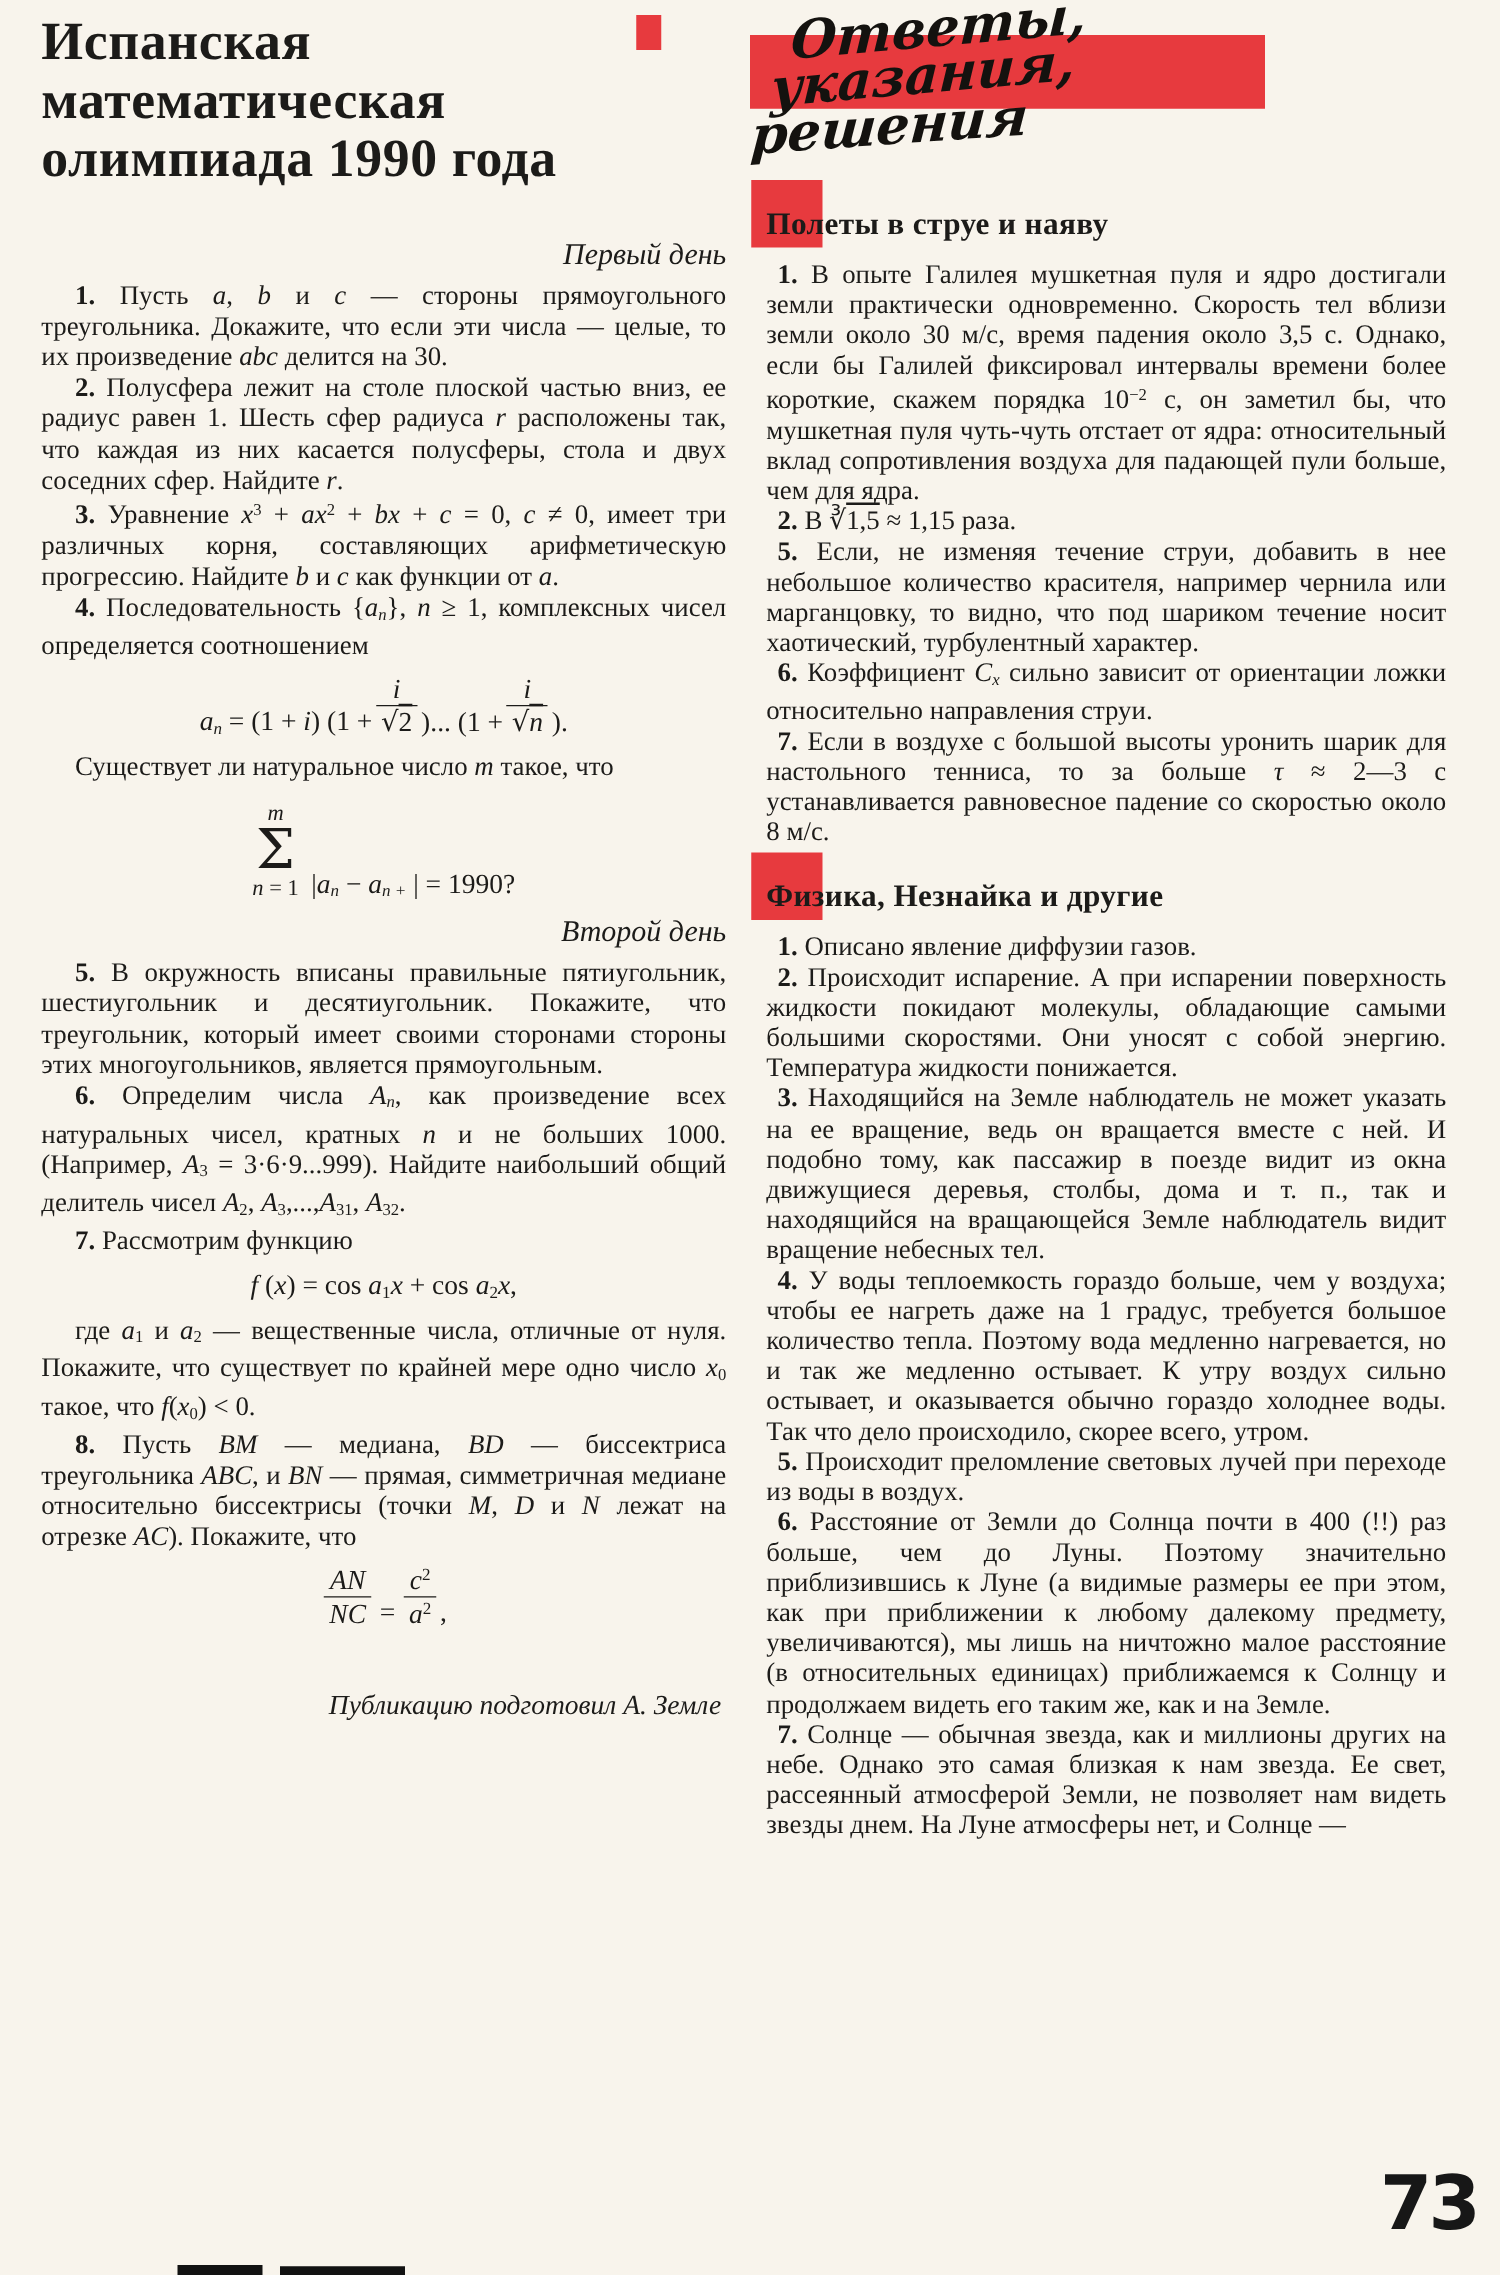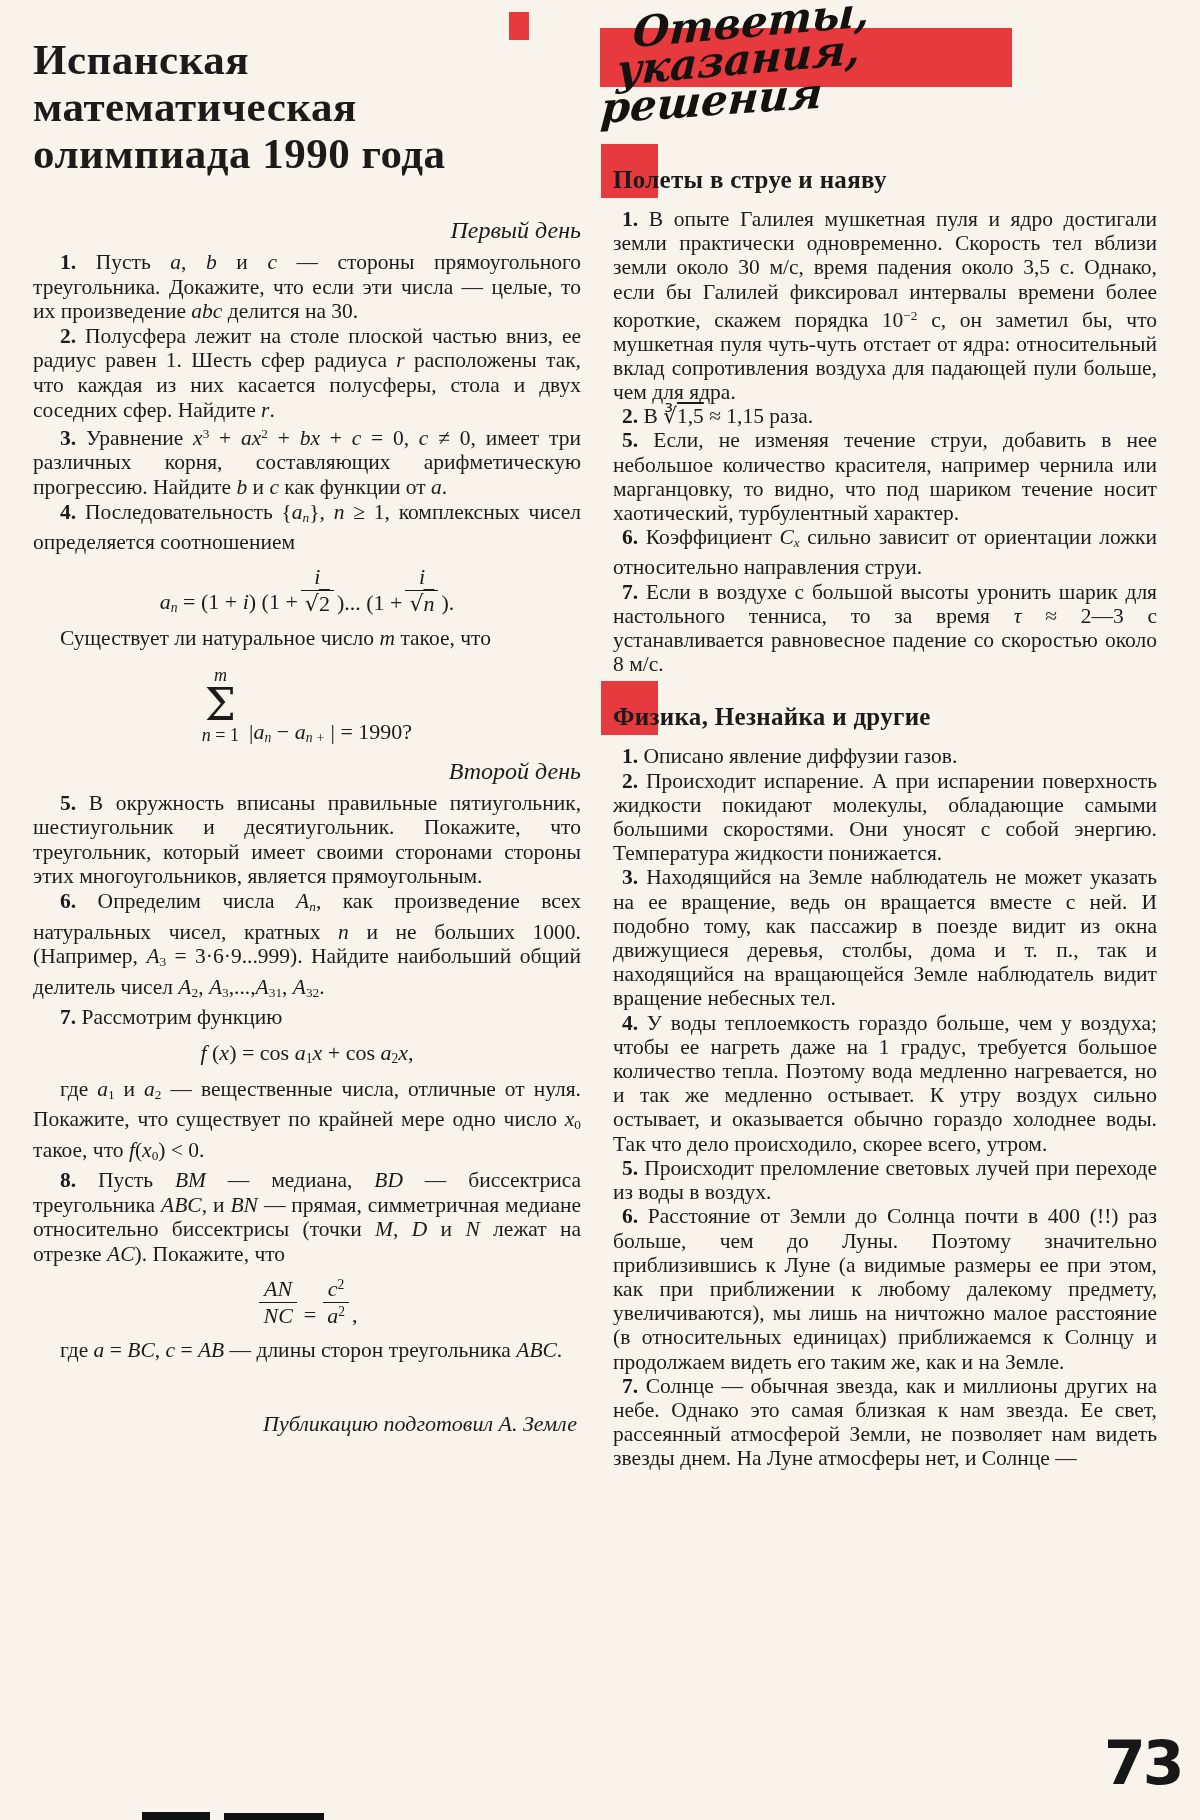"Испанская" #left-col { top: 36px -> 10px }
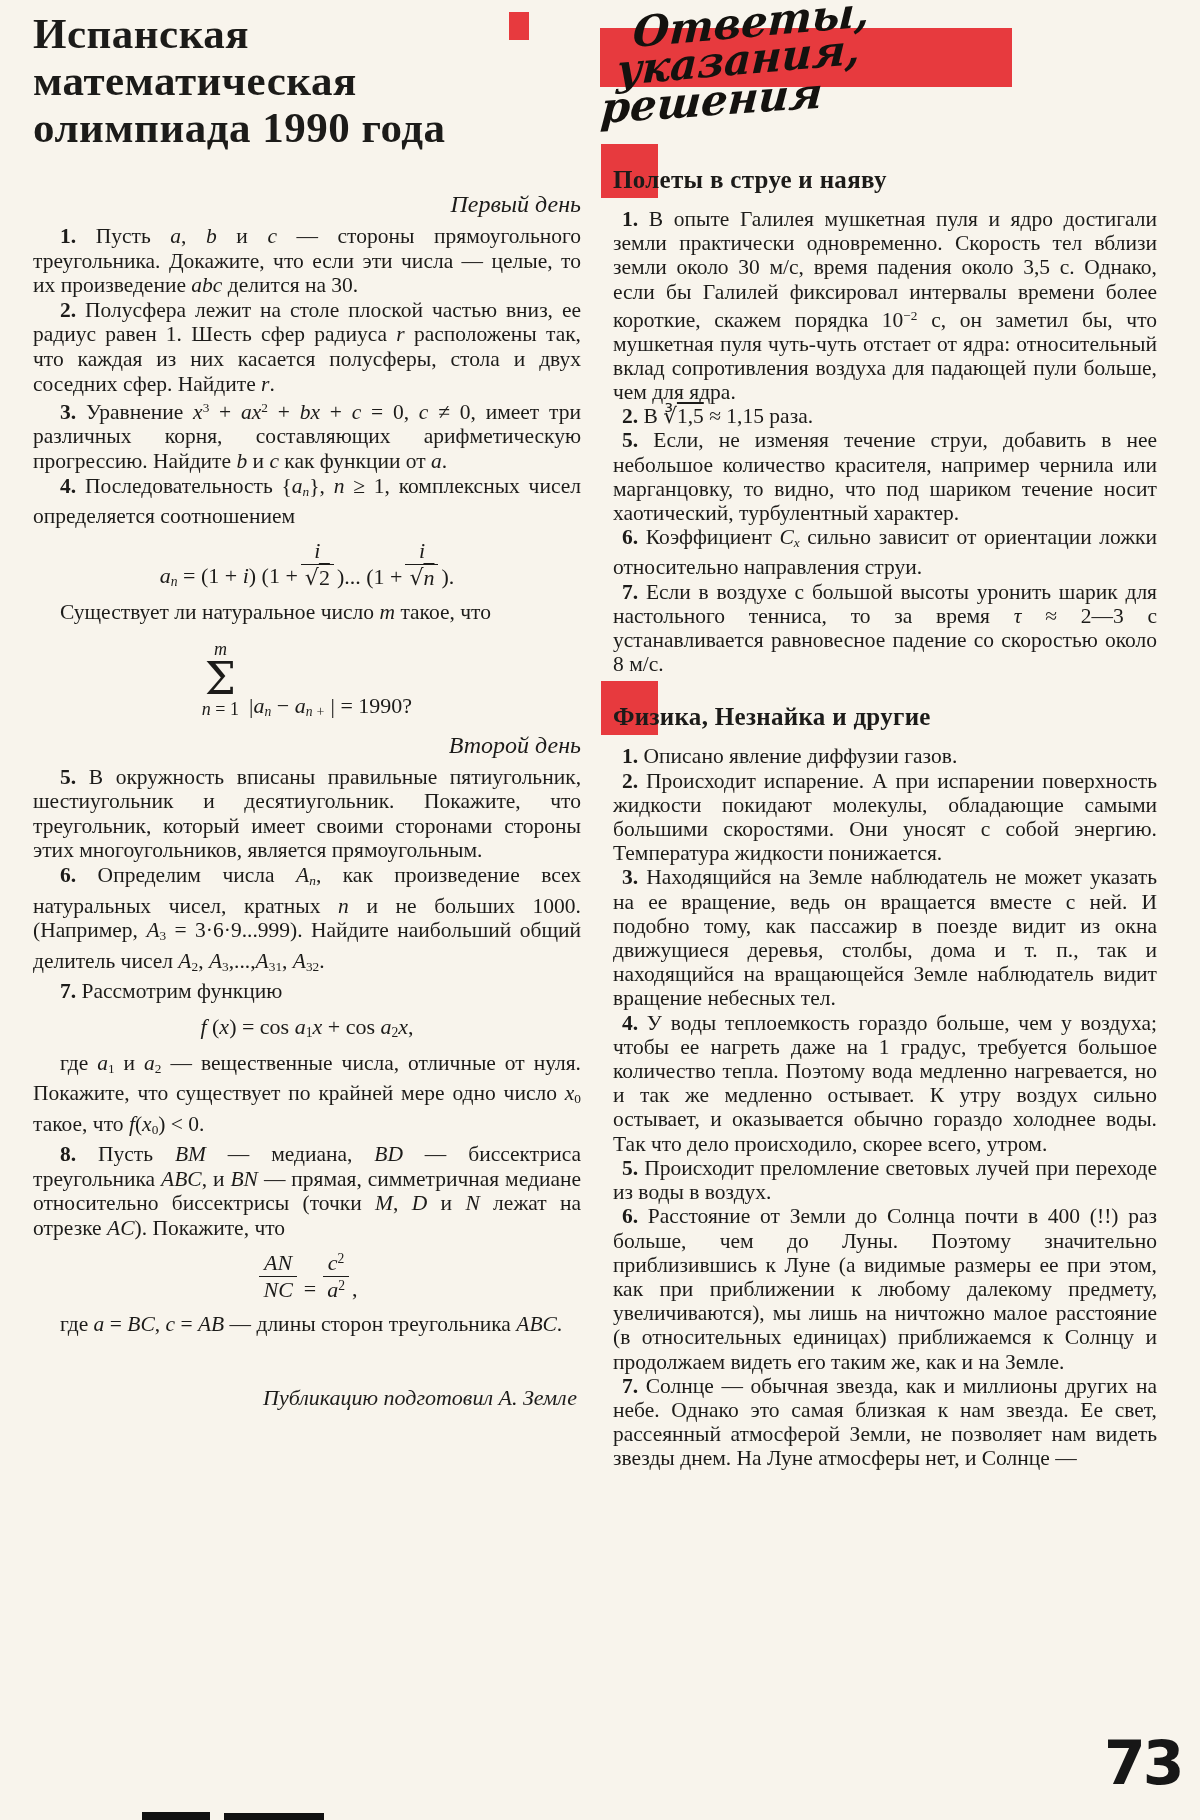"Если в воздухе с большой" span { text: время -> больше }
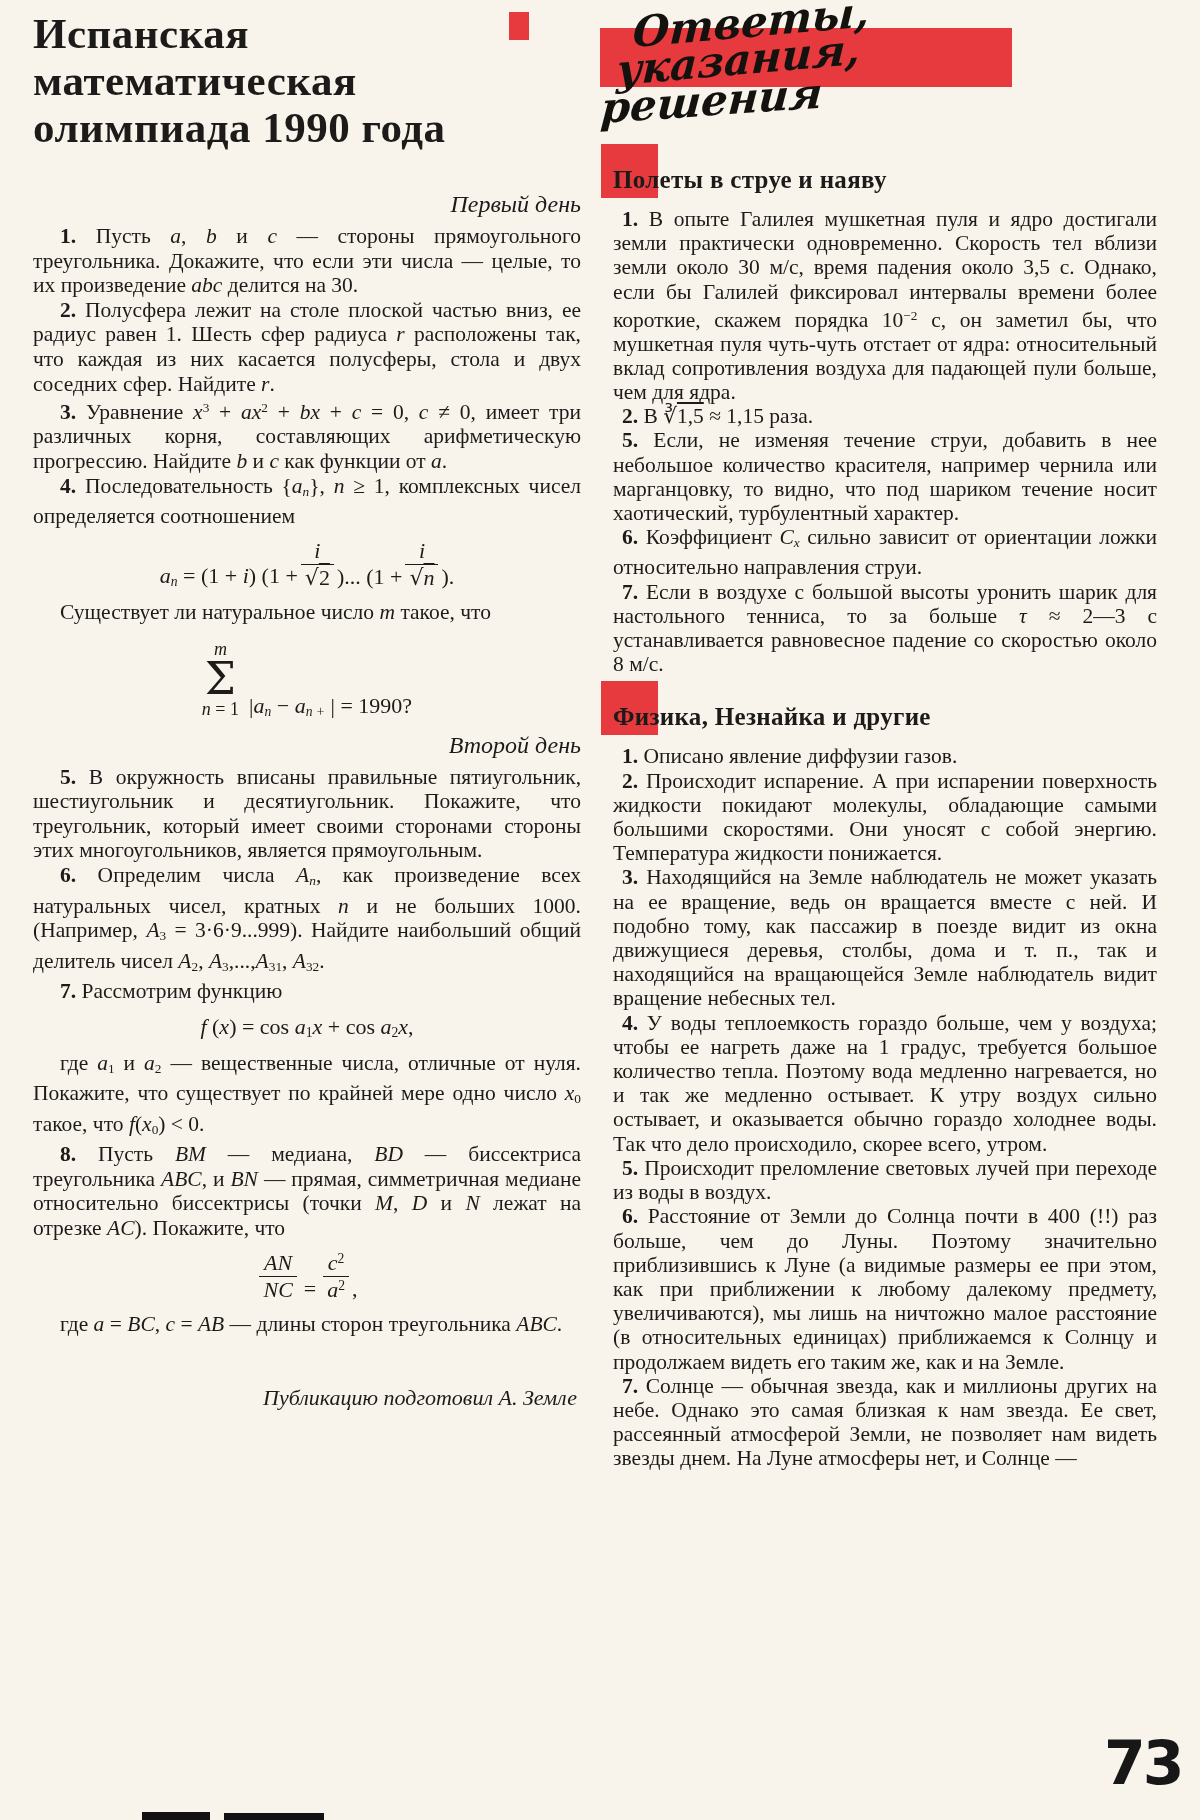"где a = BC, c" p.body { html: <p><span>где </span><span>a</span><span> = </span><span>BC</span><span>, </span><span>c</span><span> = </span><span>AB</span><span> — длины сторон треугольника </span><span>ABC</span><span>.</span></p> -> none }
